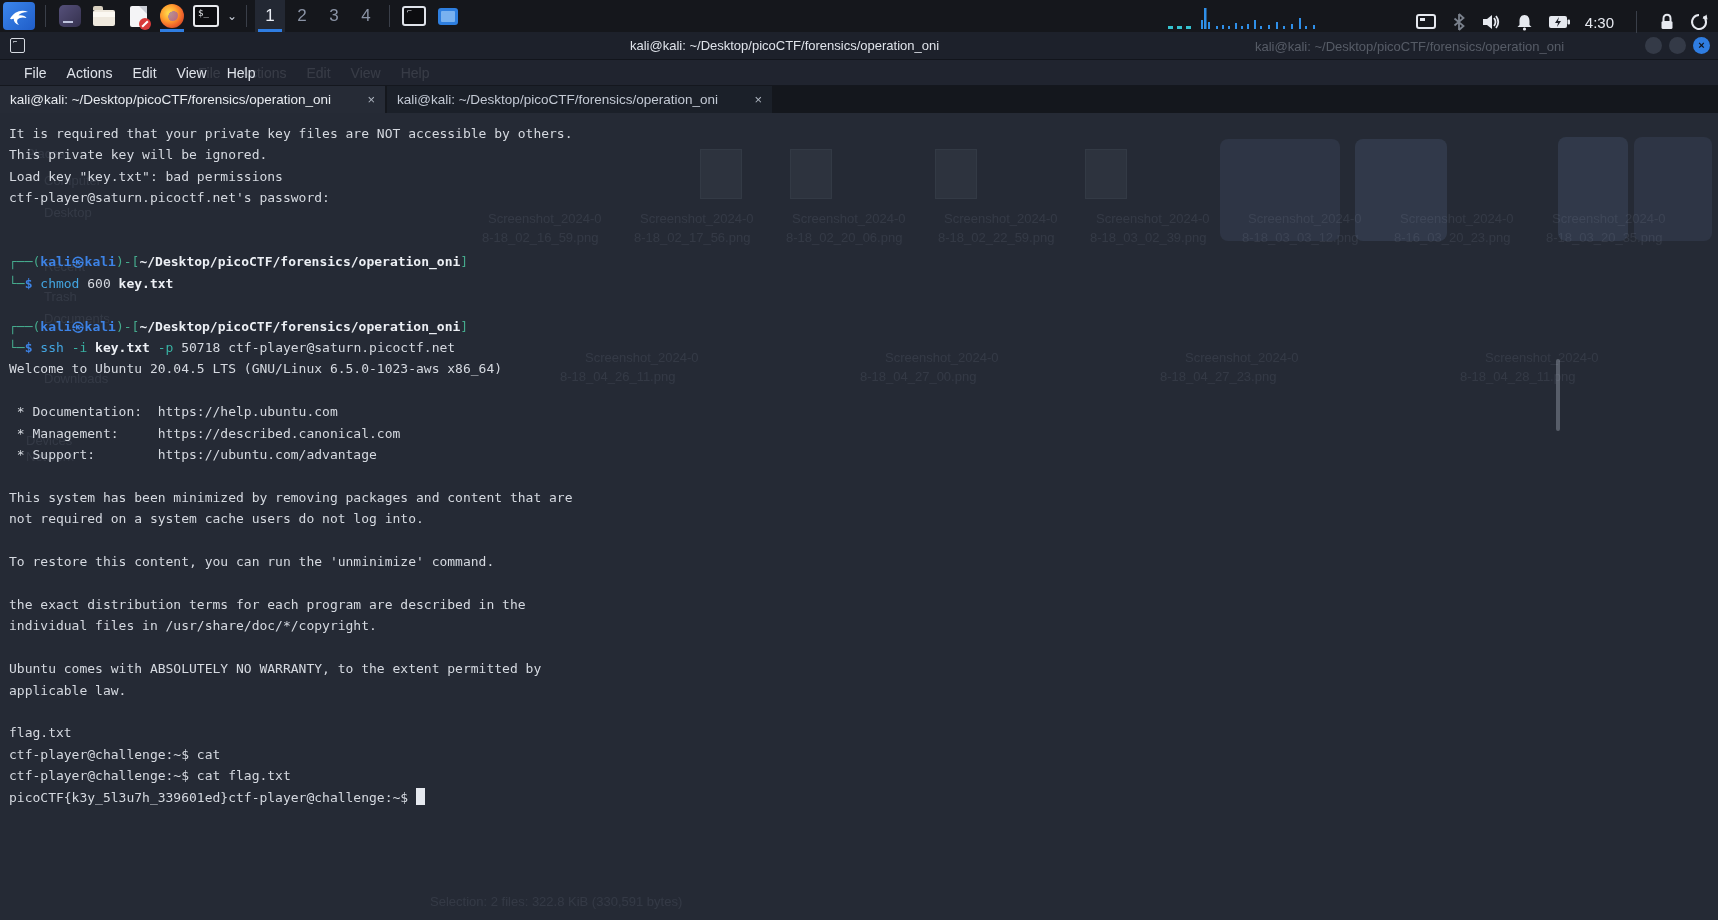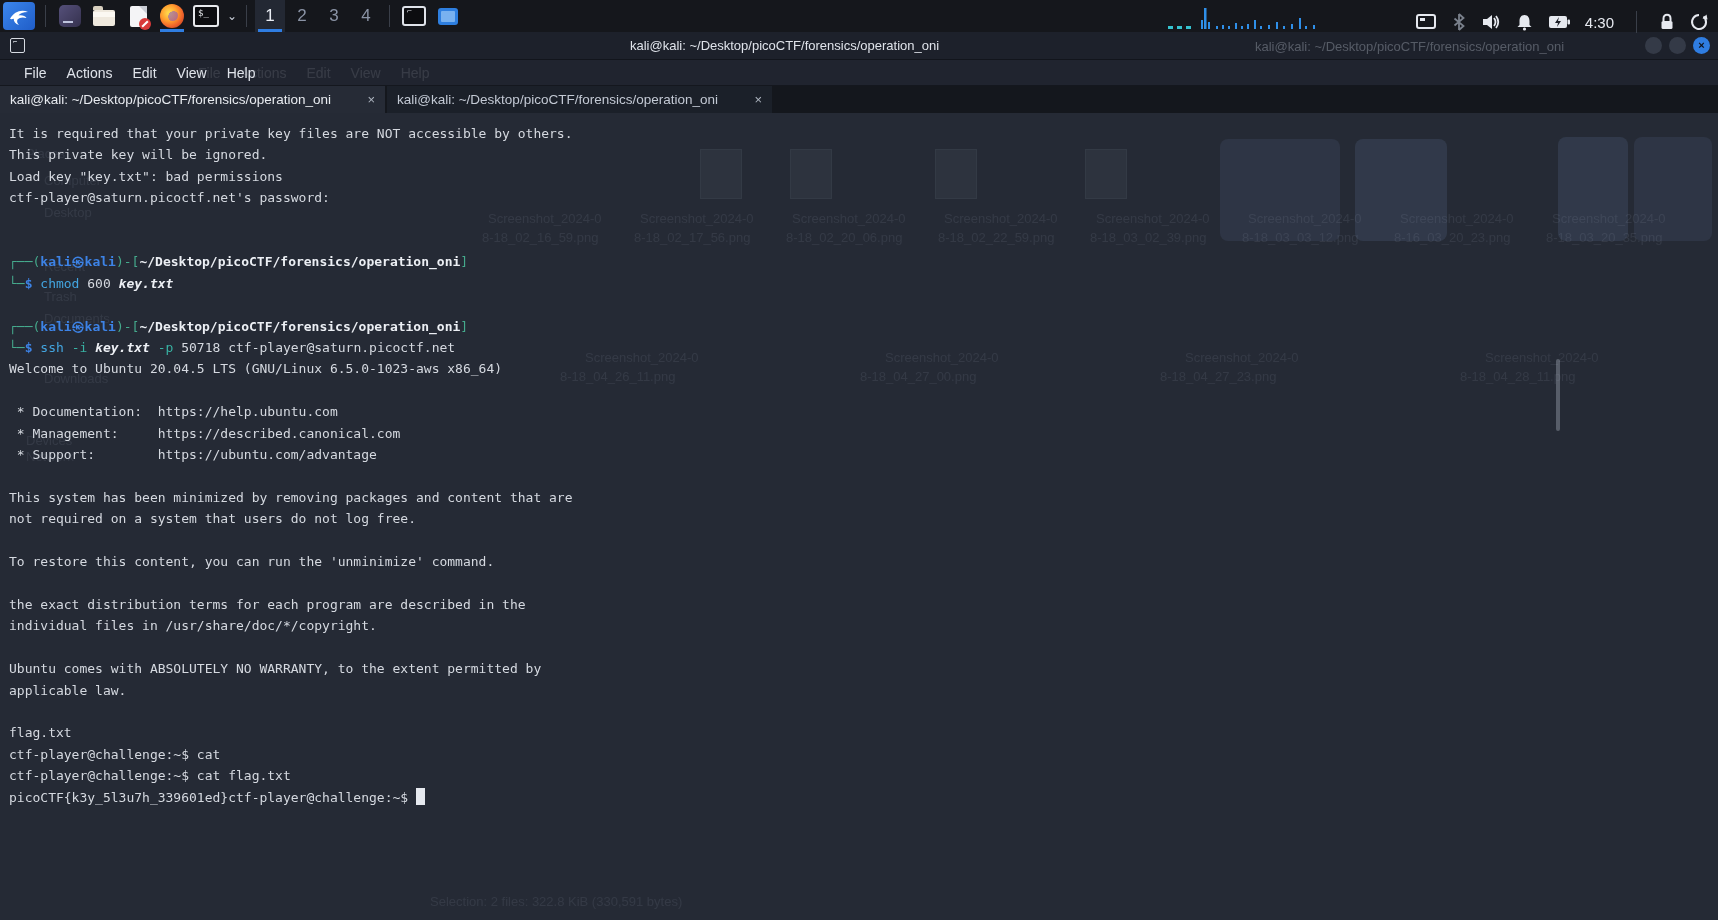"key.txt" .sg-fb { font-style: italic -> none }
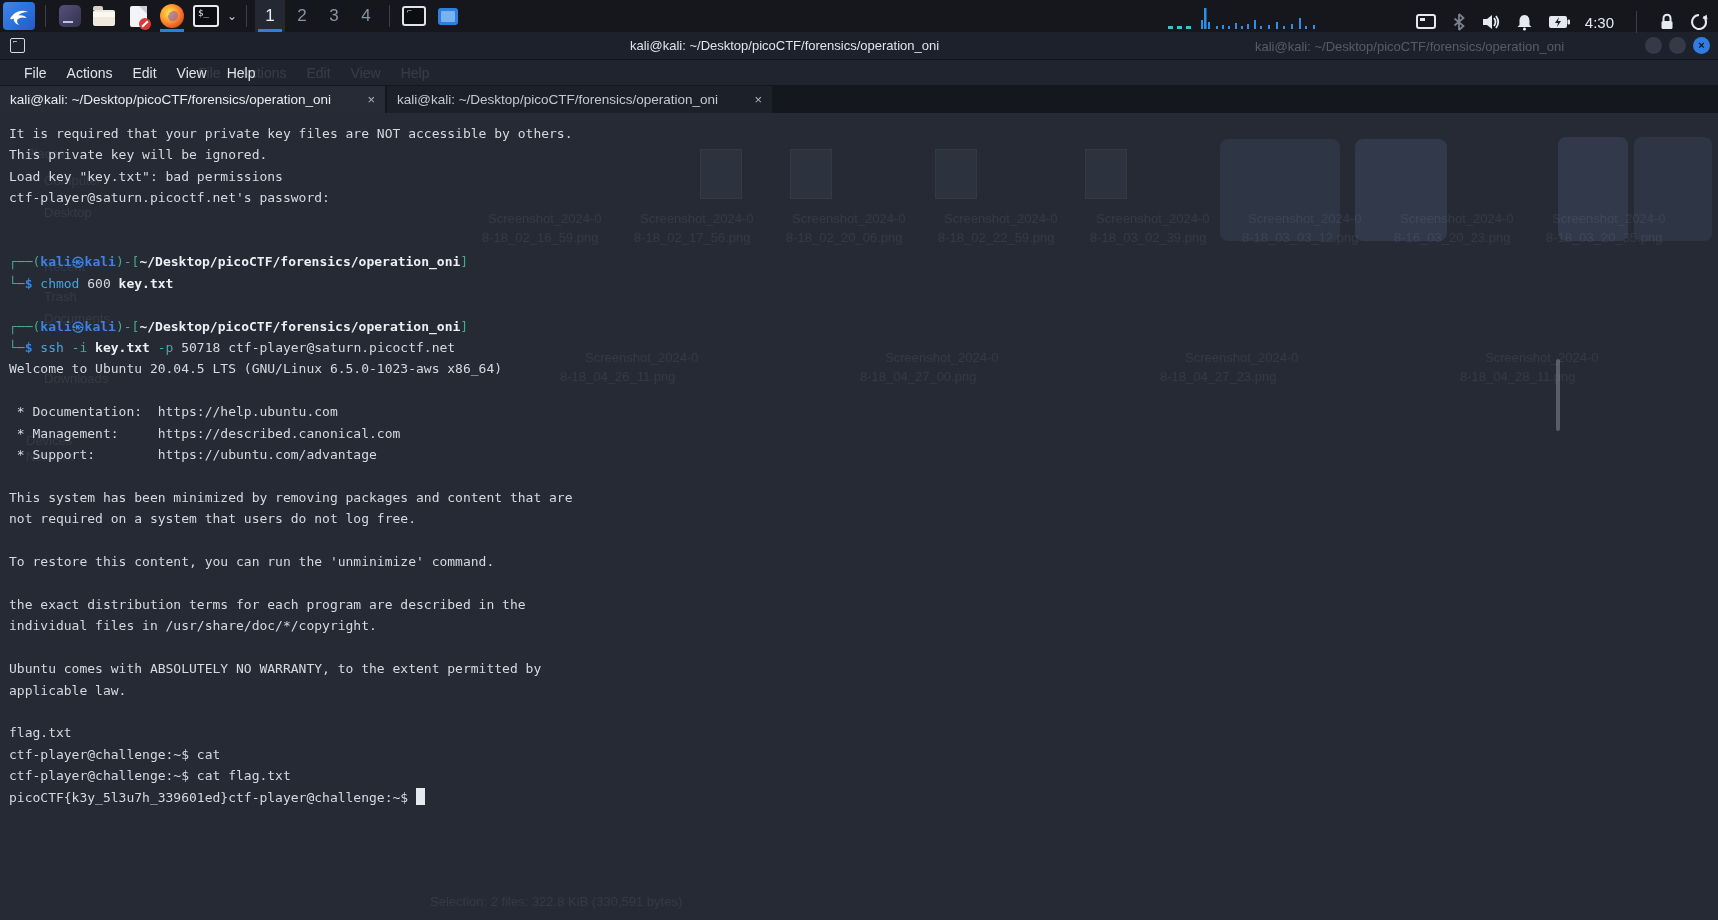"not required on a system" span.sg-p { text: that users do not log free -> cache users do not log into }
